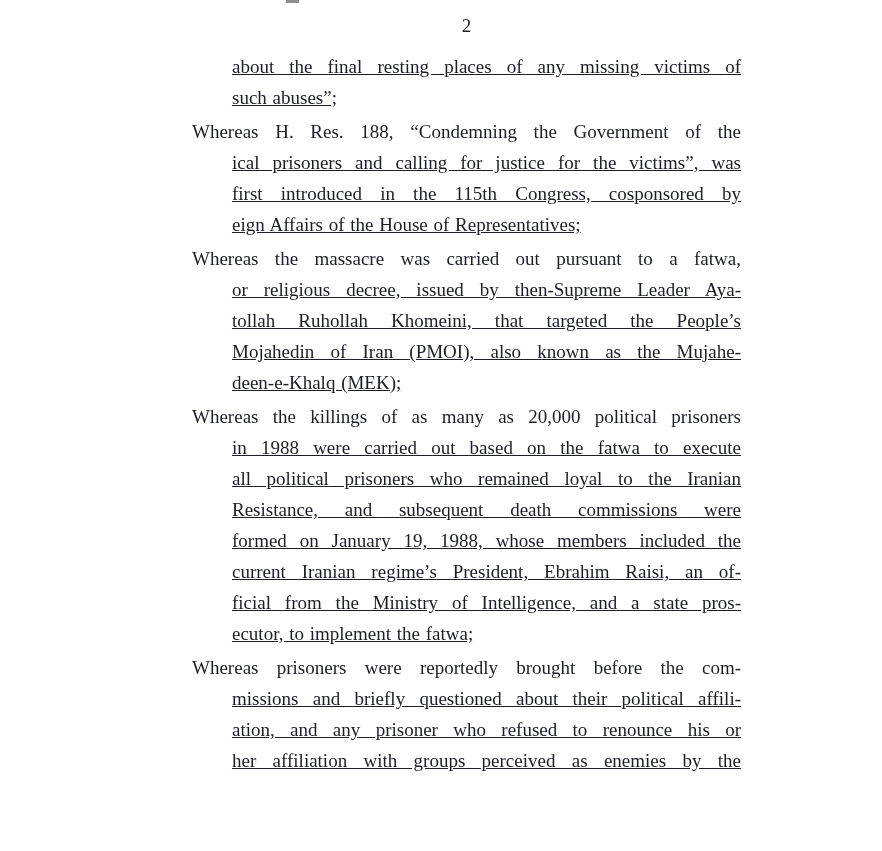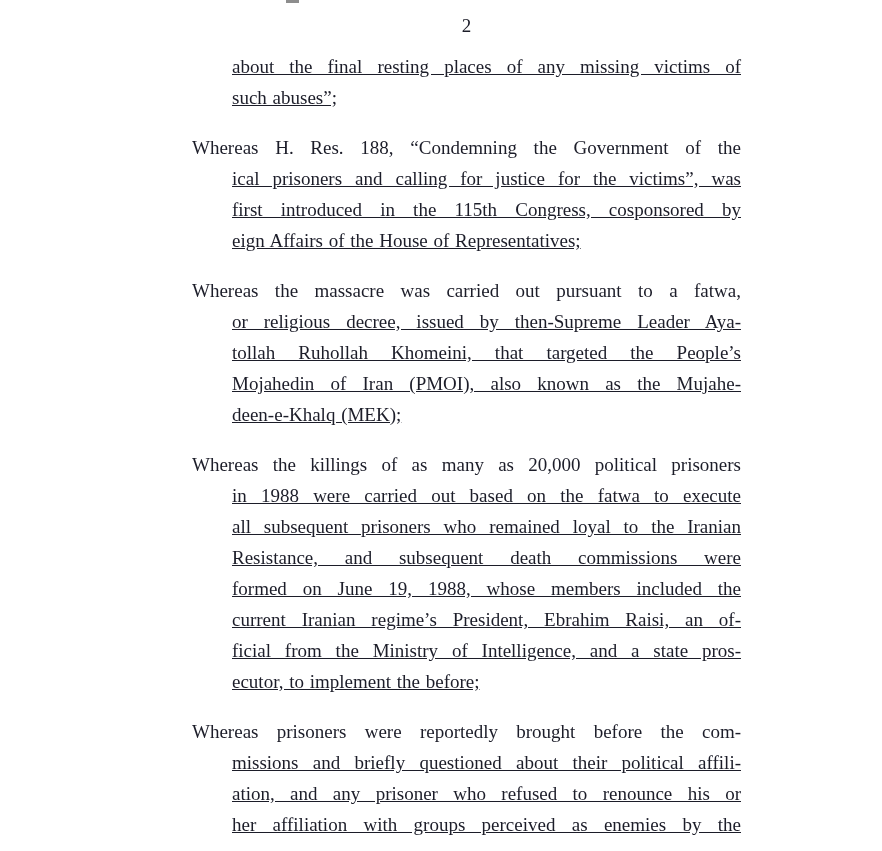"Whereas H. Res. 188, “Condemning" .clause + .clause { margin-top: 19px -> 3px }
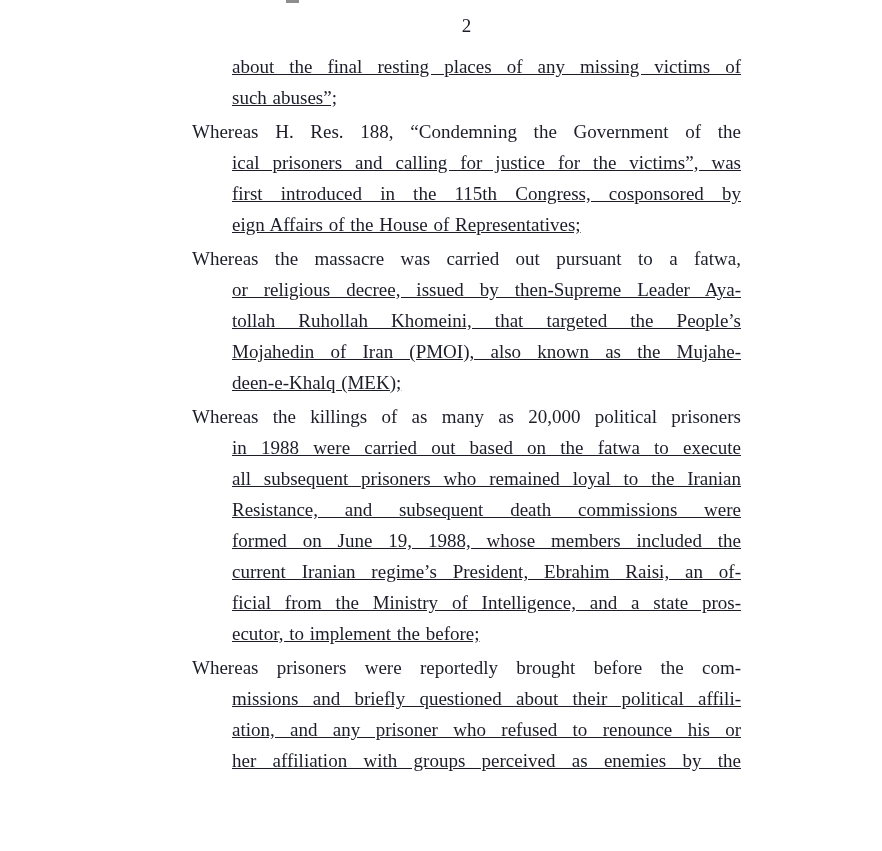"all subsequent prisoners who remained" div.line { text: subsequent -> political }
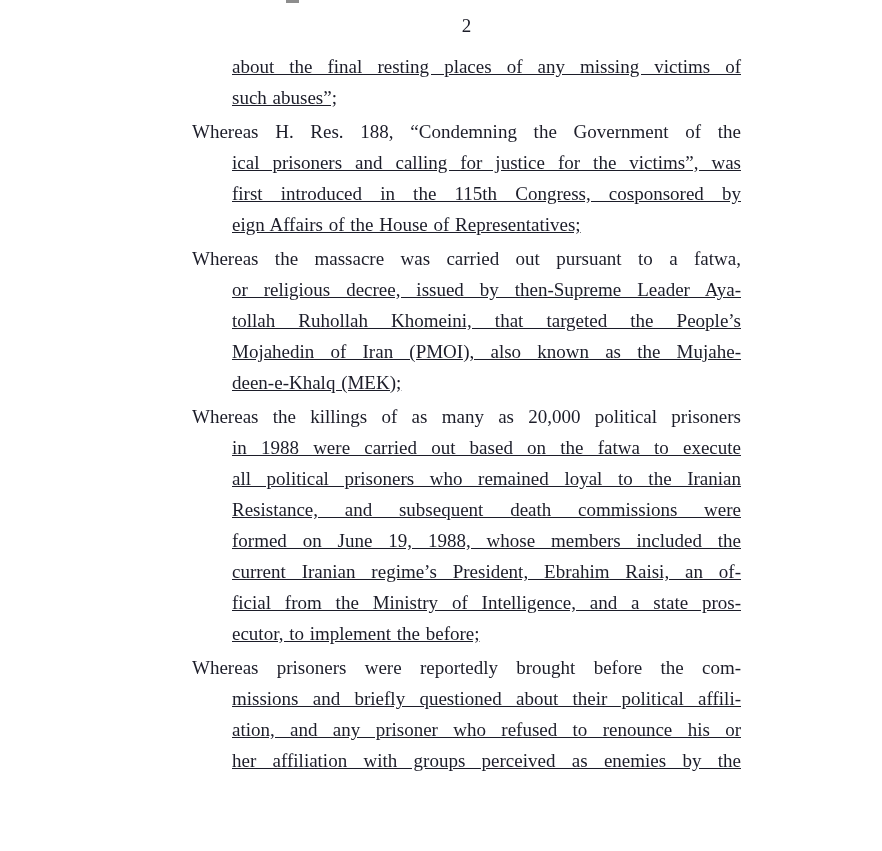"formed on June 19, 1988," div.line { text: June -> January }
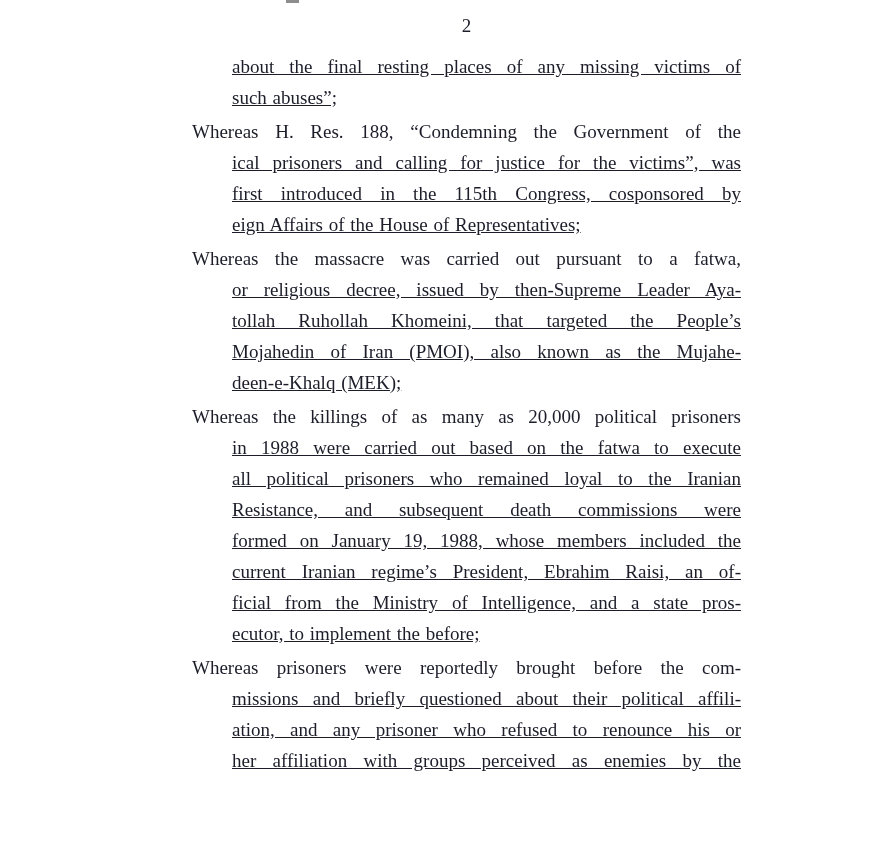"ecutor, to implement the before;" div.line { text: before -> fatwa }
